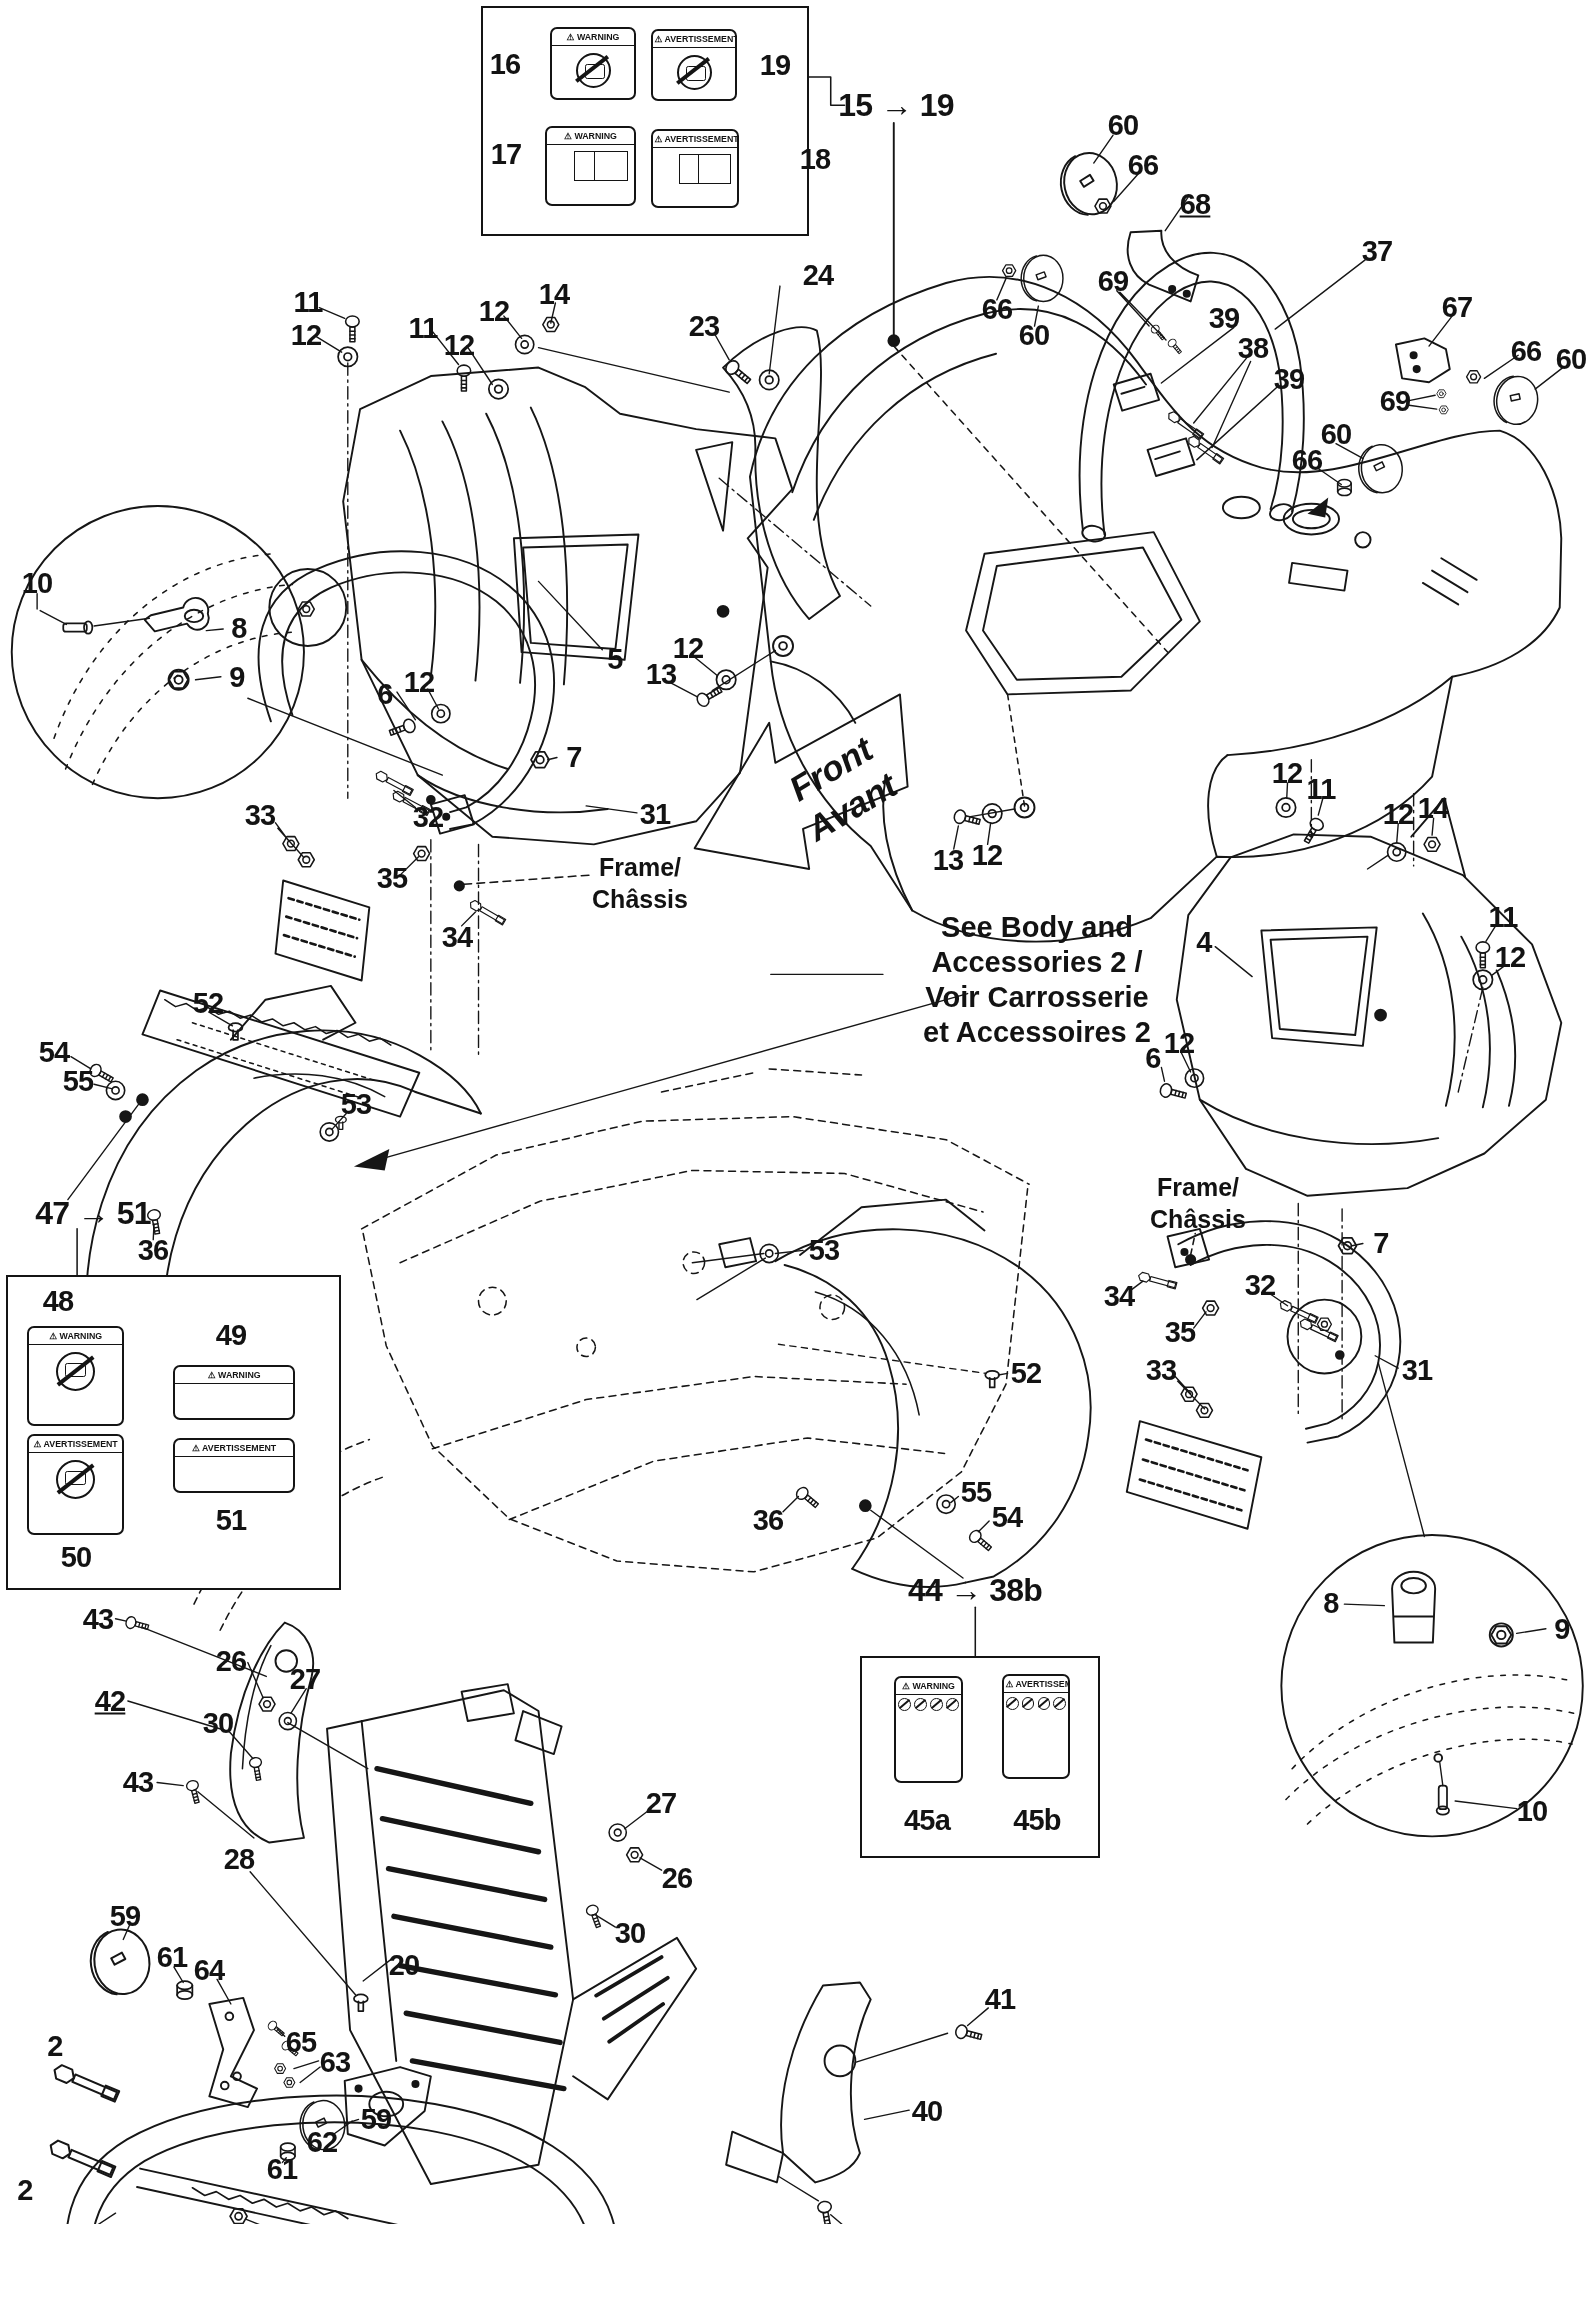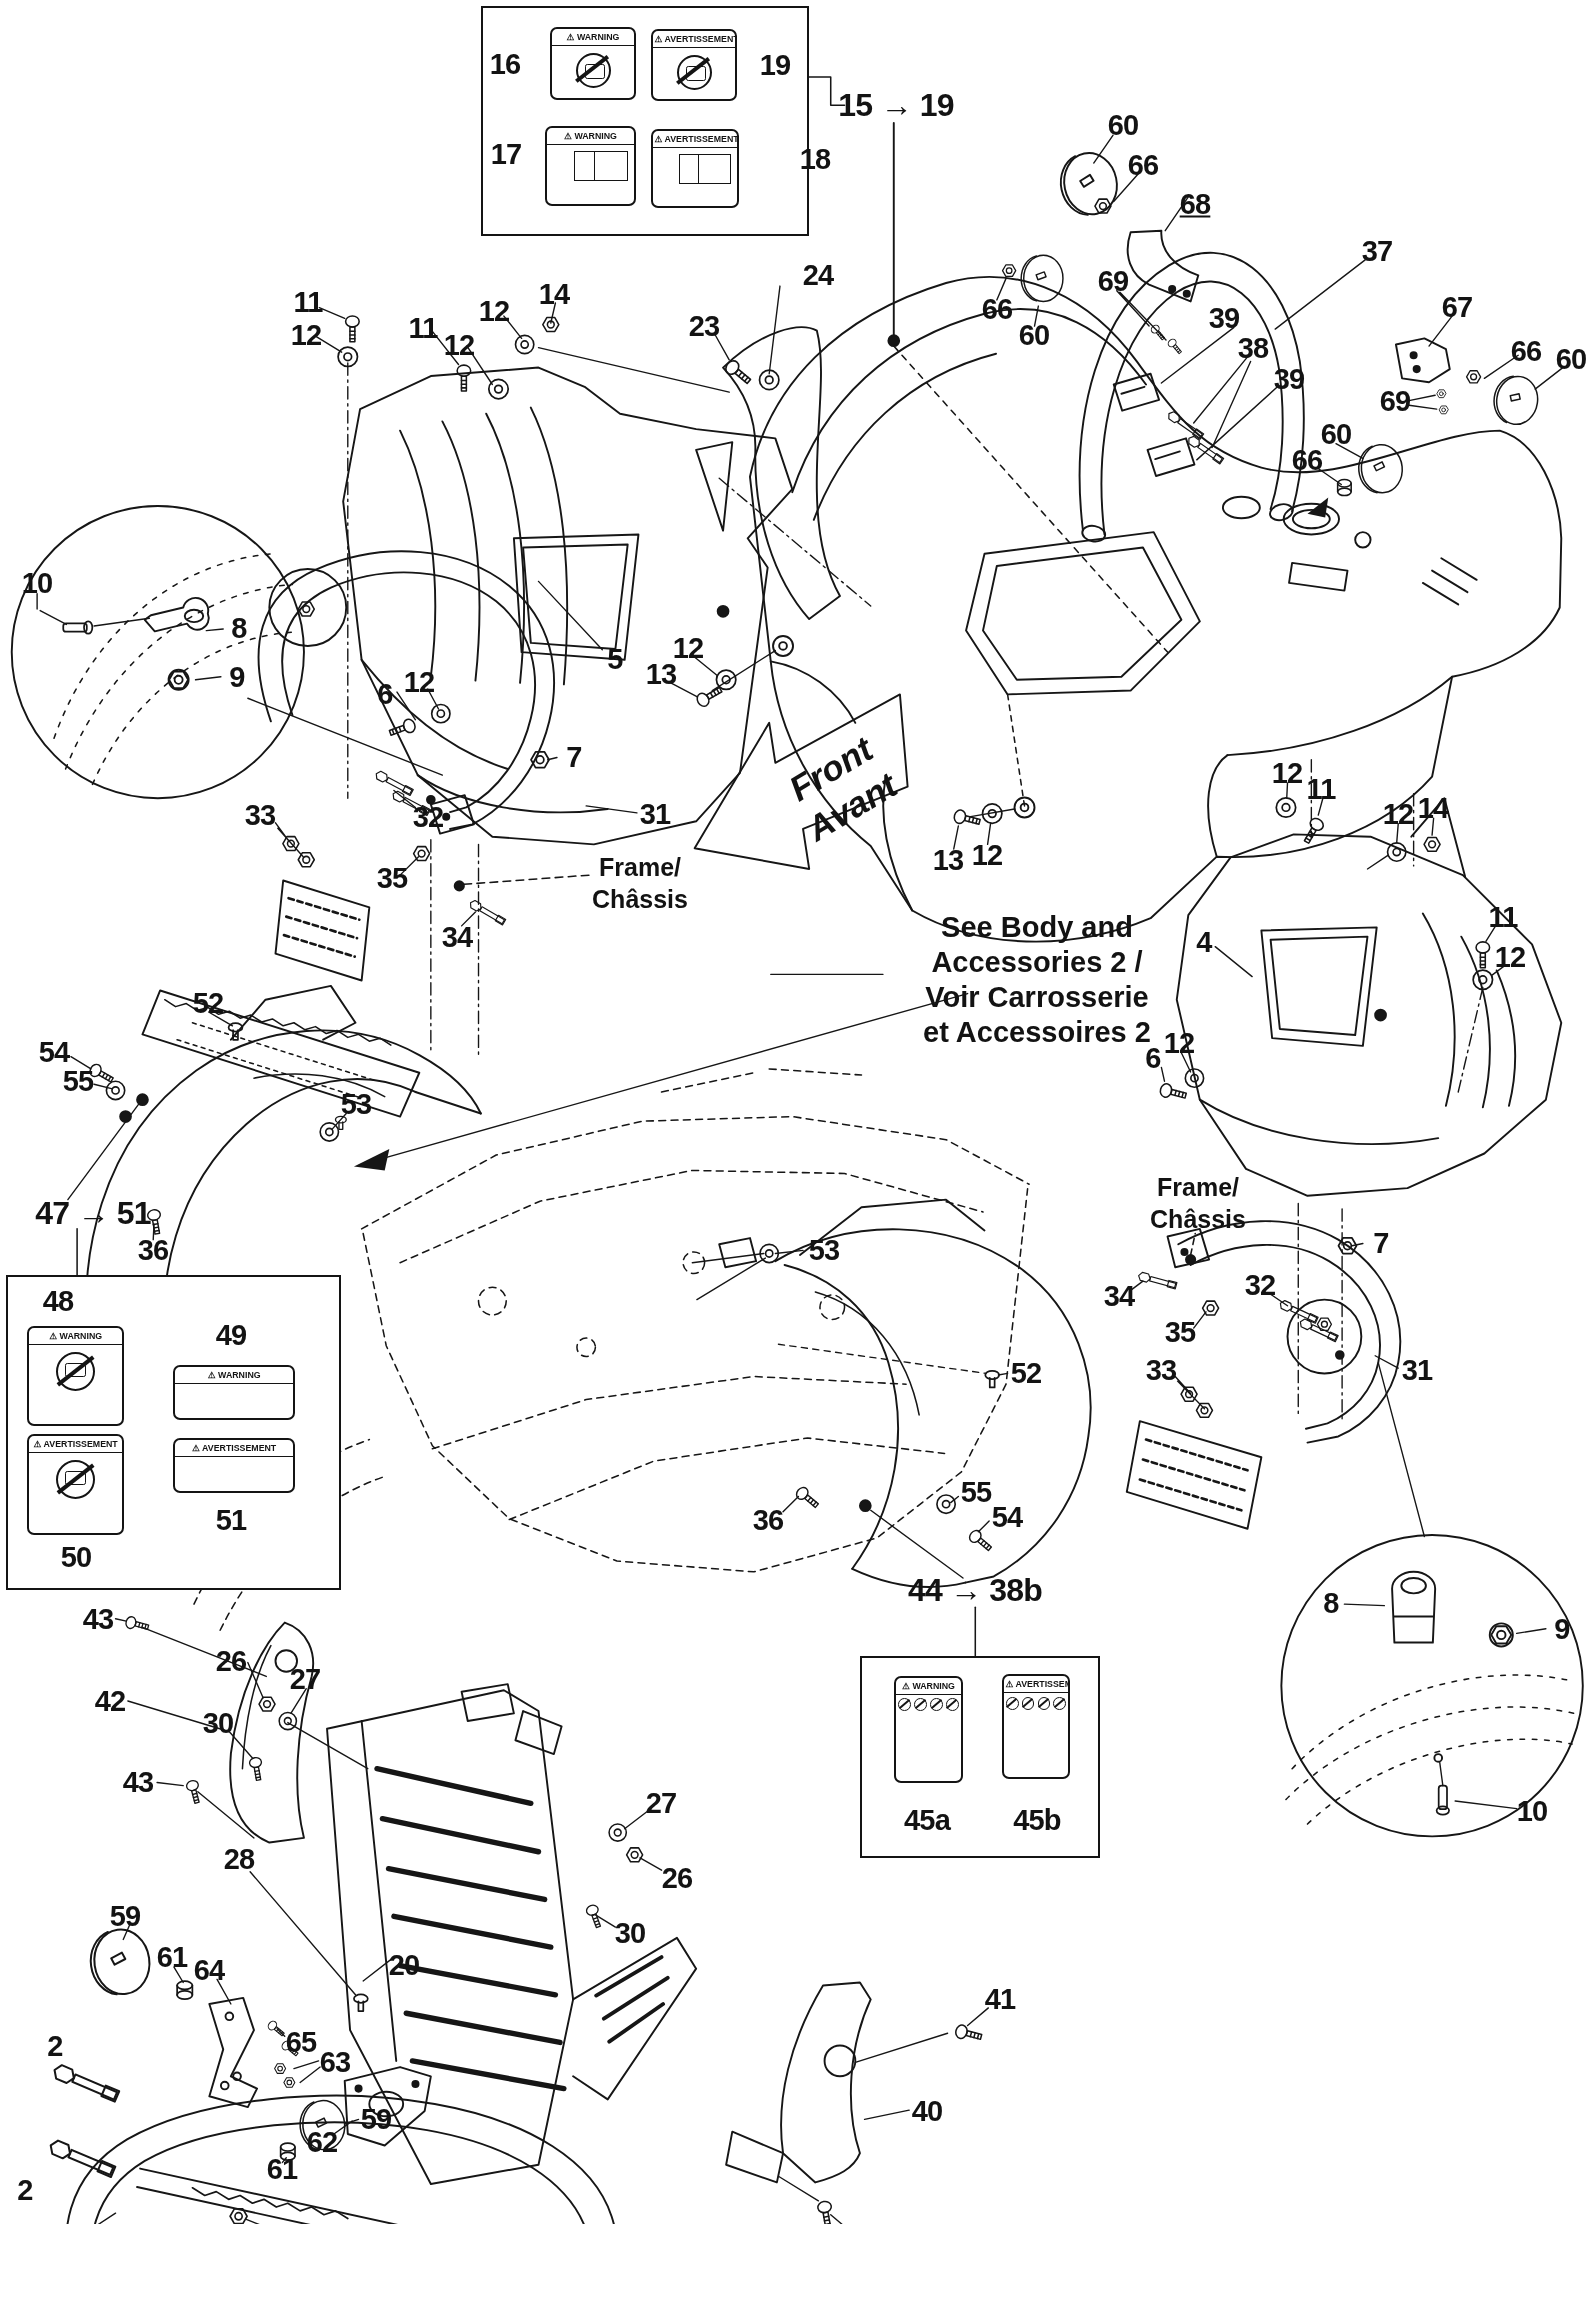"42" div.callout { text-decoration: none -> underline }
